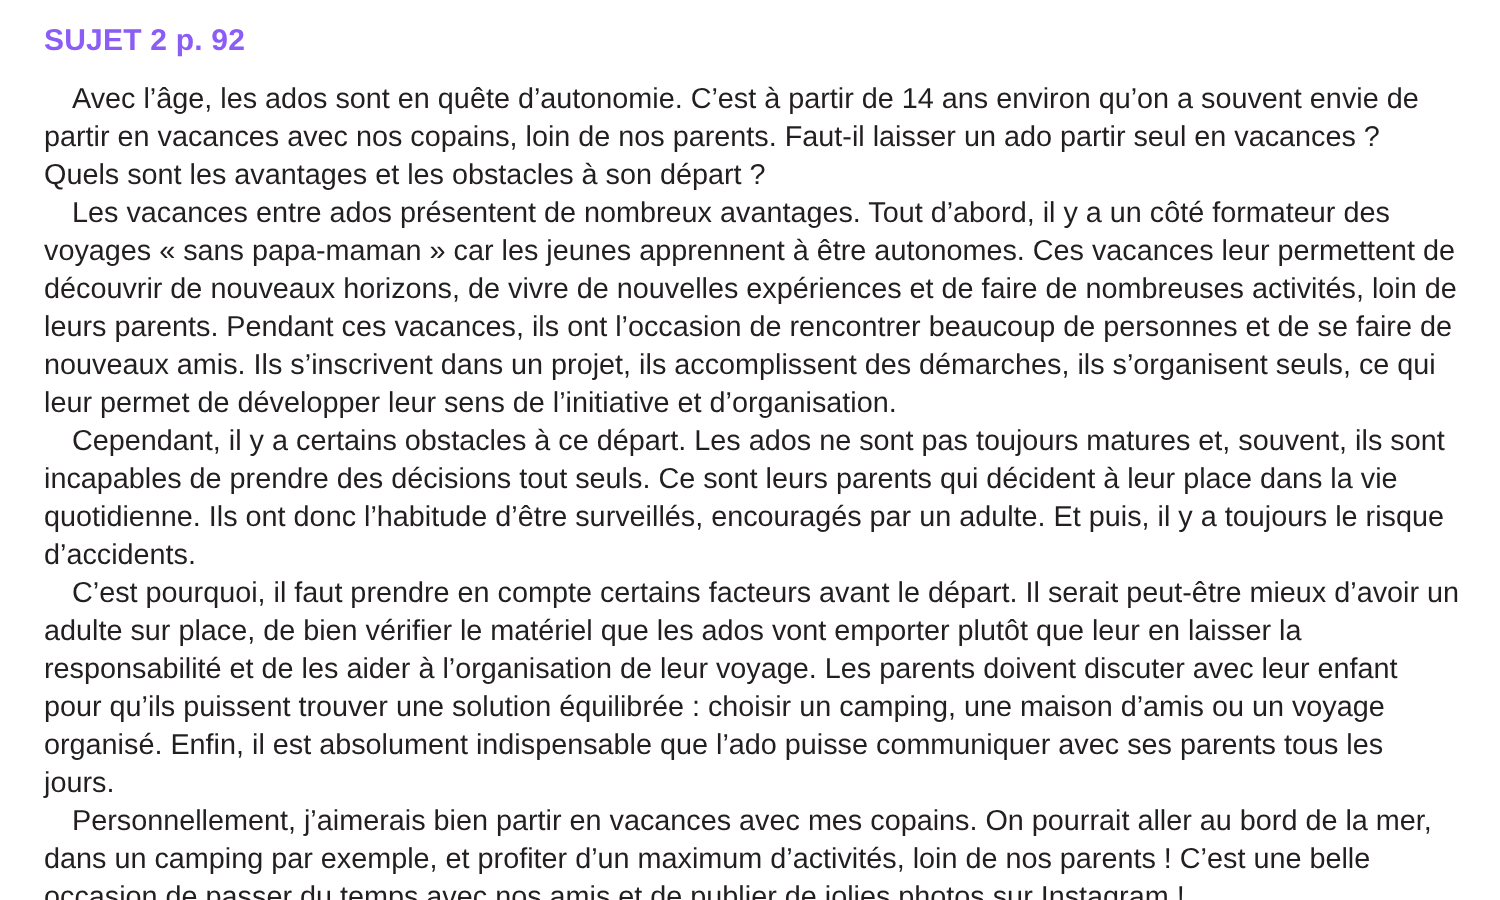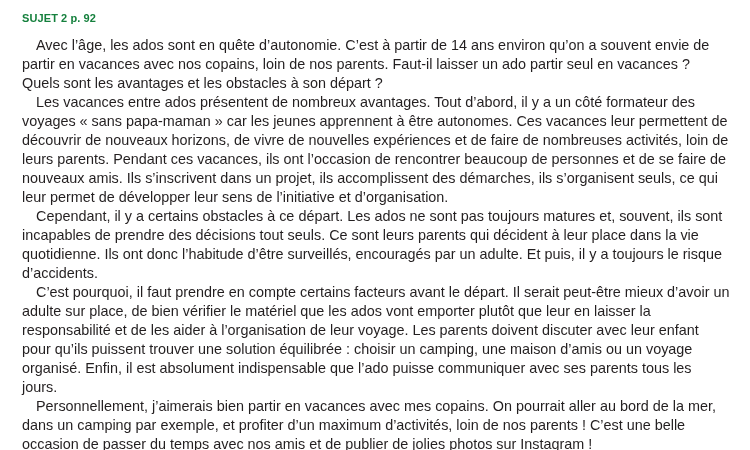"SUJET 2 p. 92" .section-title { color: #15803d -> #8b5cf6; font-size: 11px -> 15px }
